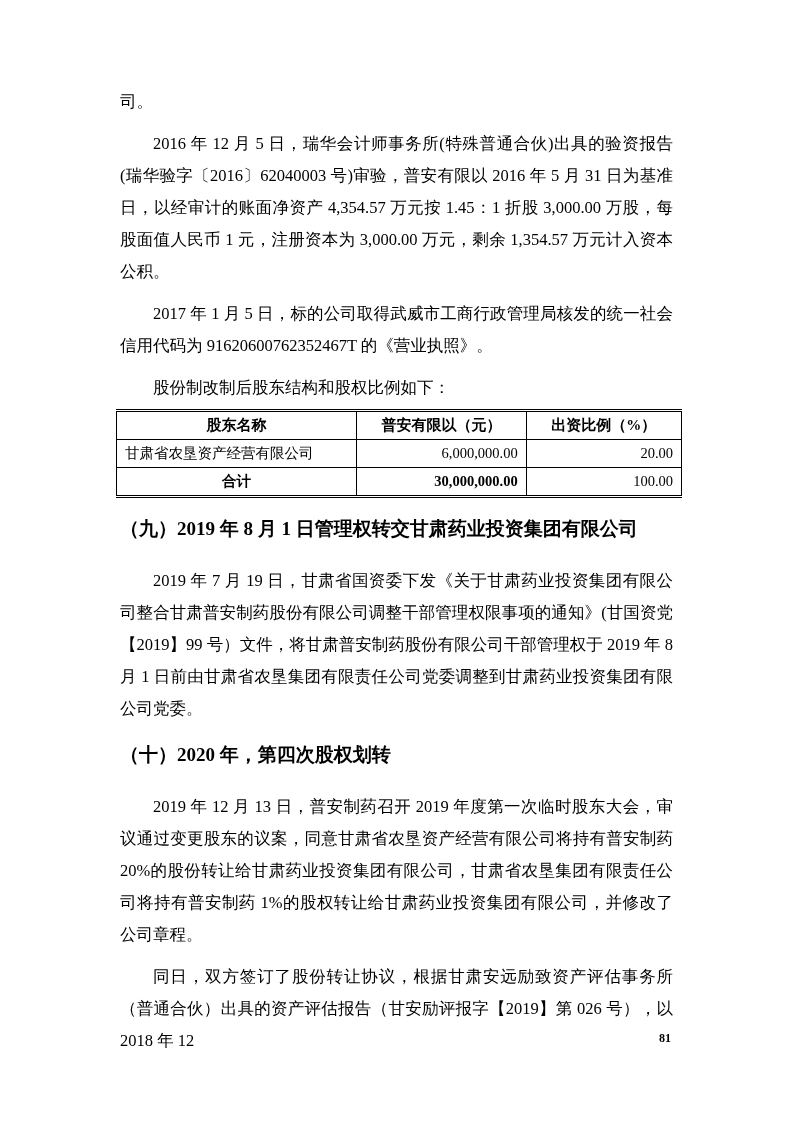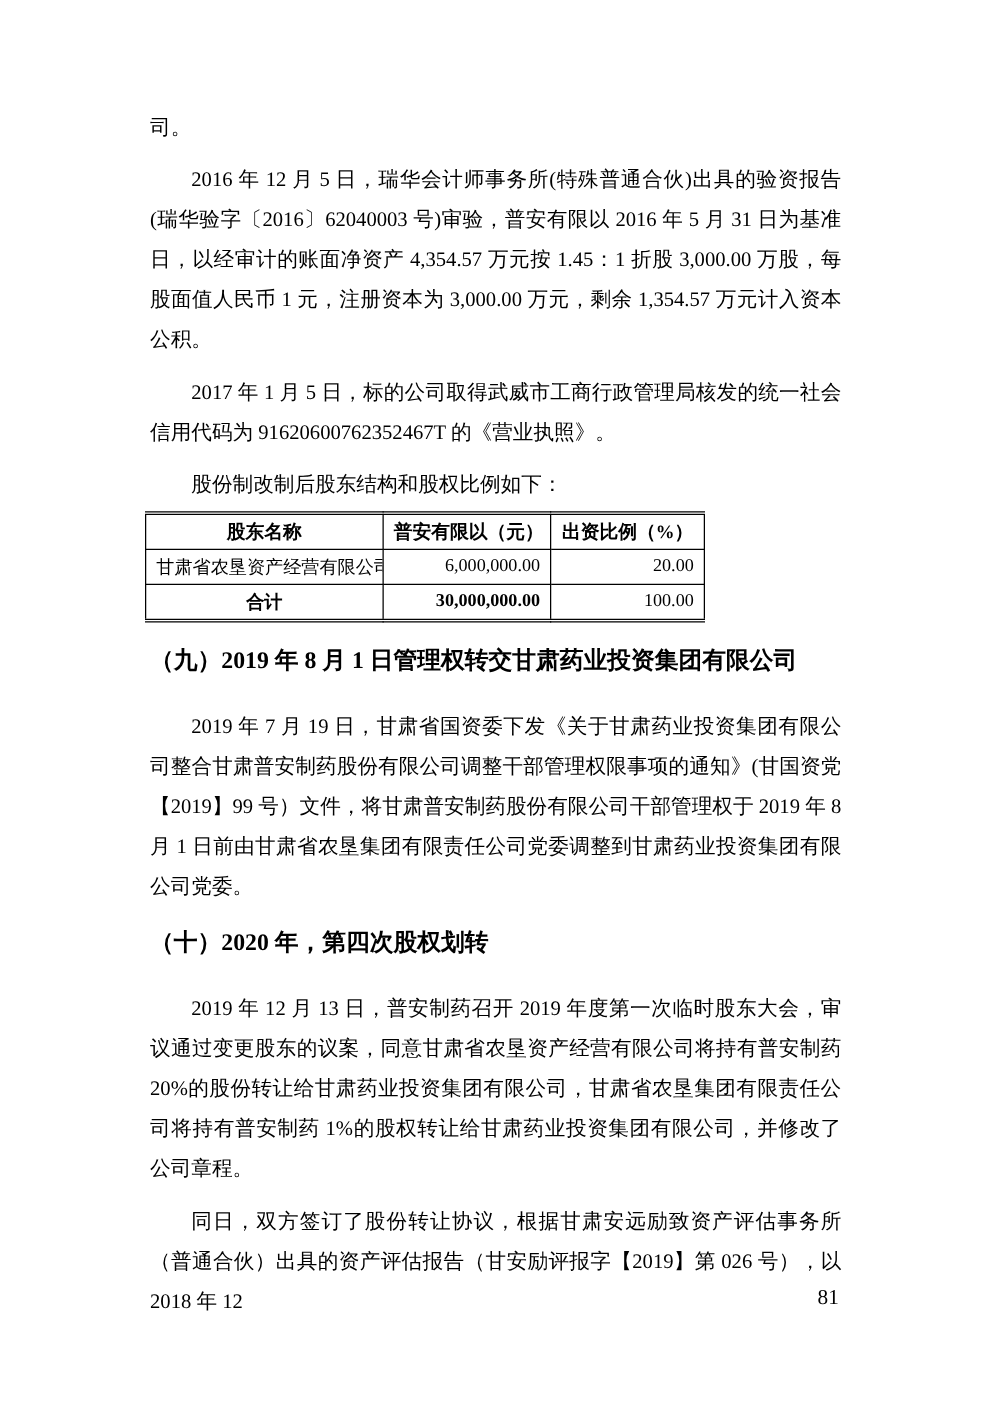"股东名称" table.shareholders { width: 448px -> 566px }
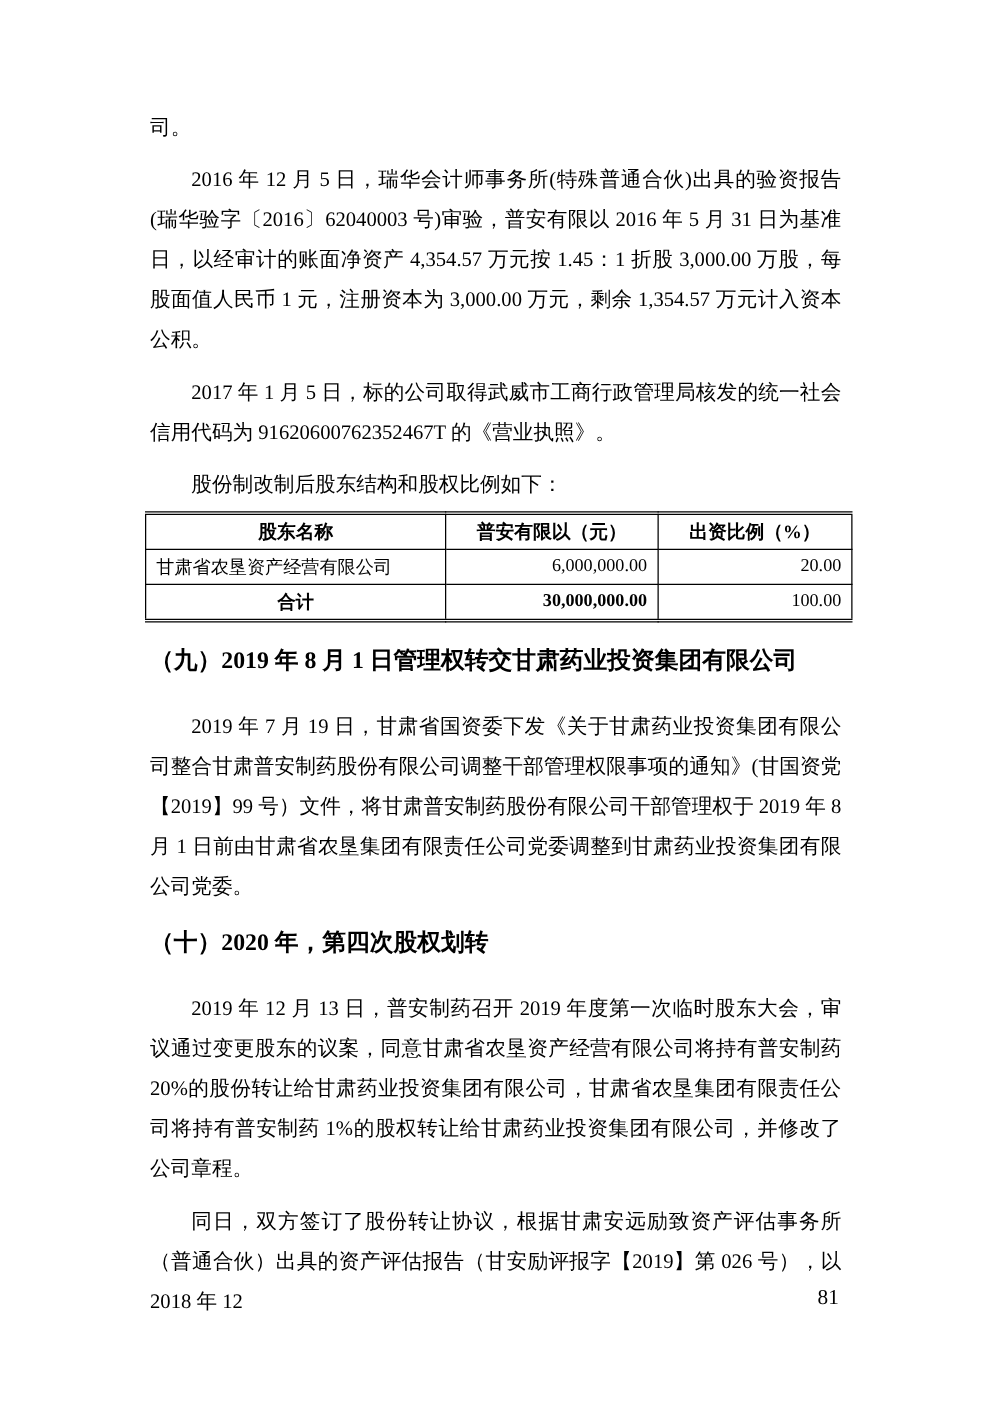"81" .page-num { font-size: 17px -> 12px; font-weight: normal -> bold }
